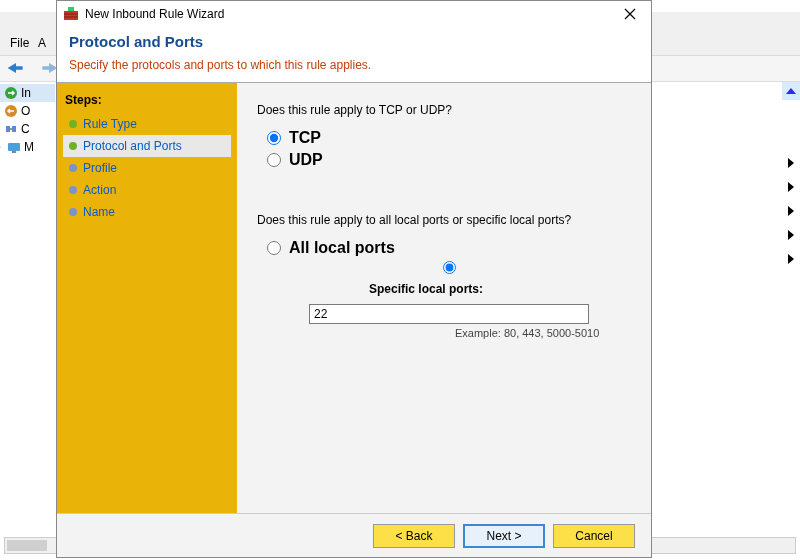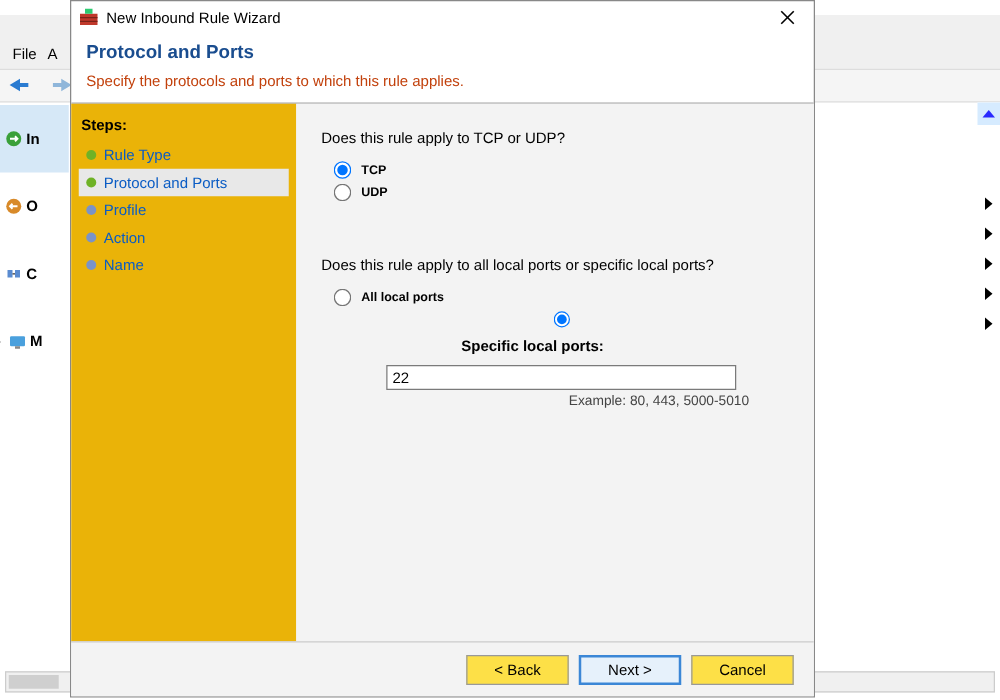"In" .bg-tree-item { font-weight: bold -> none; padding: 20px 4px -> 2px 4px }
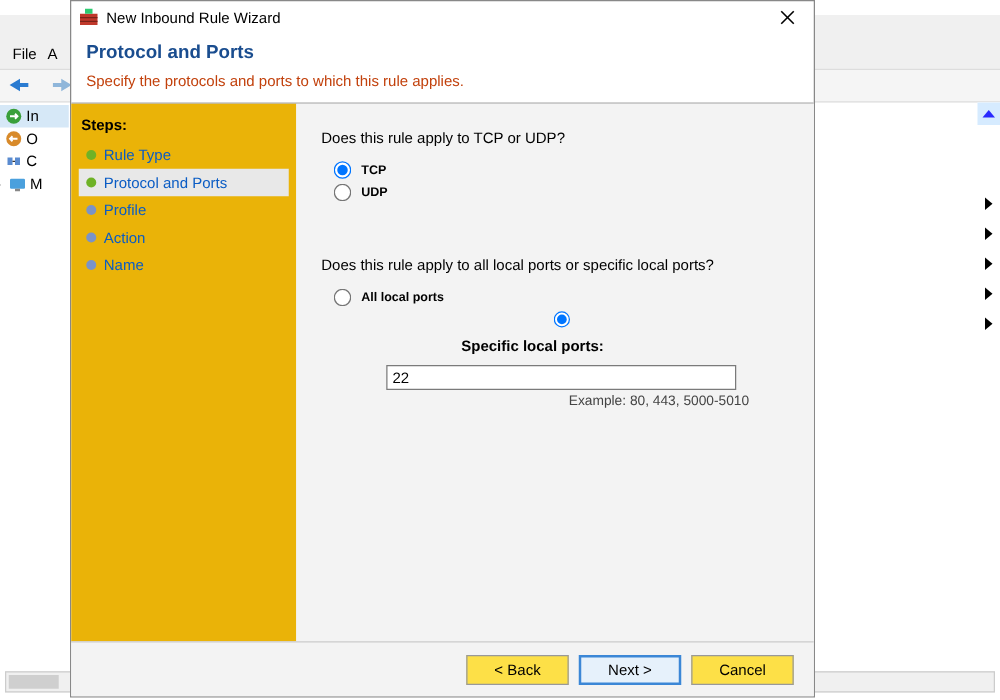"TCP" .radio-row label { font-size: 10px -> 16px }
